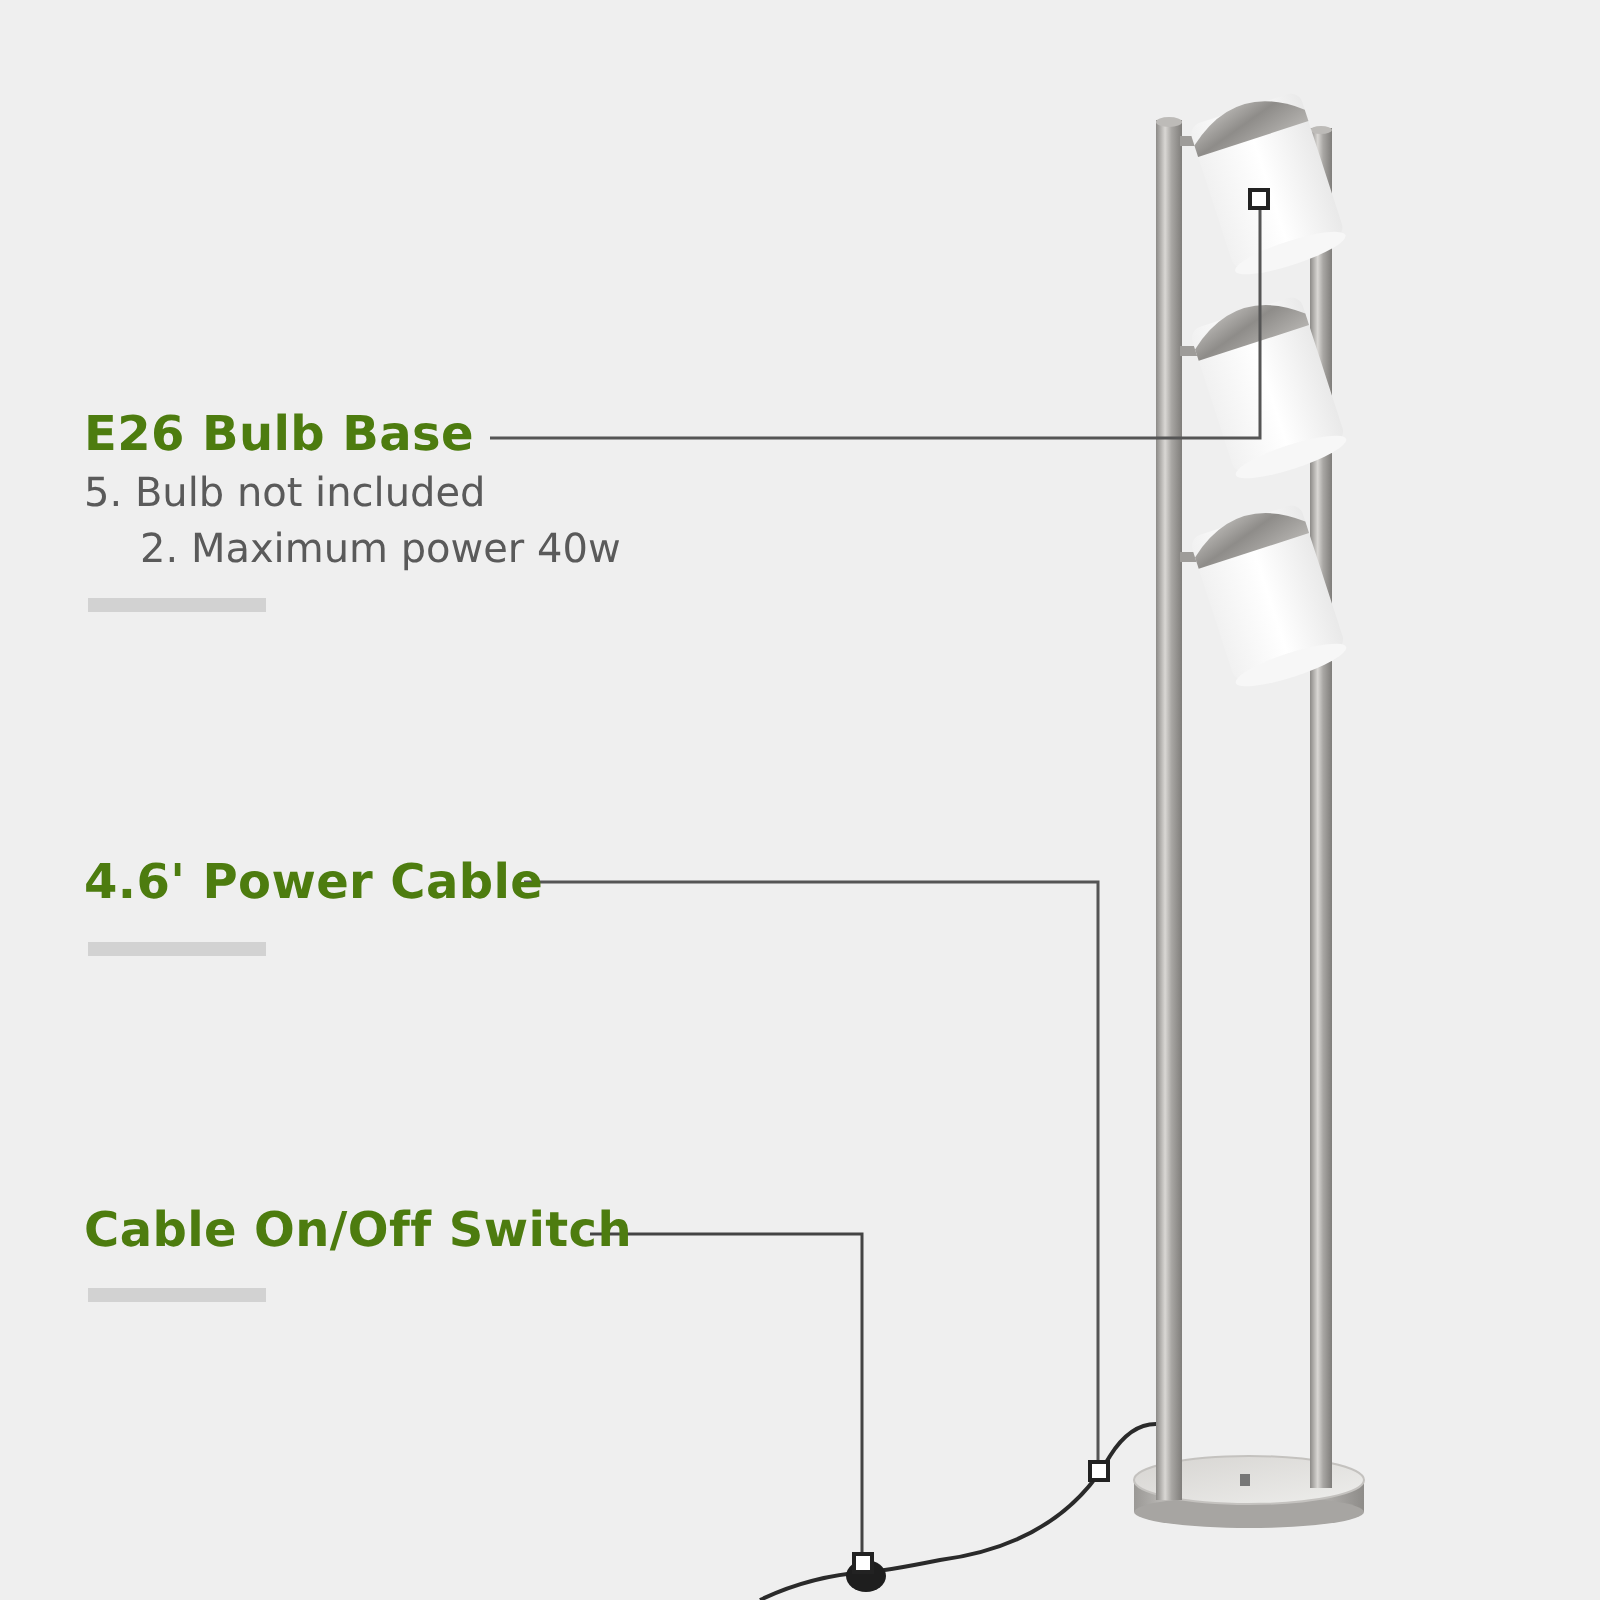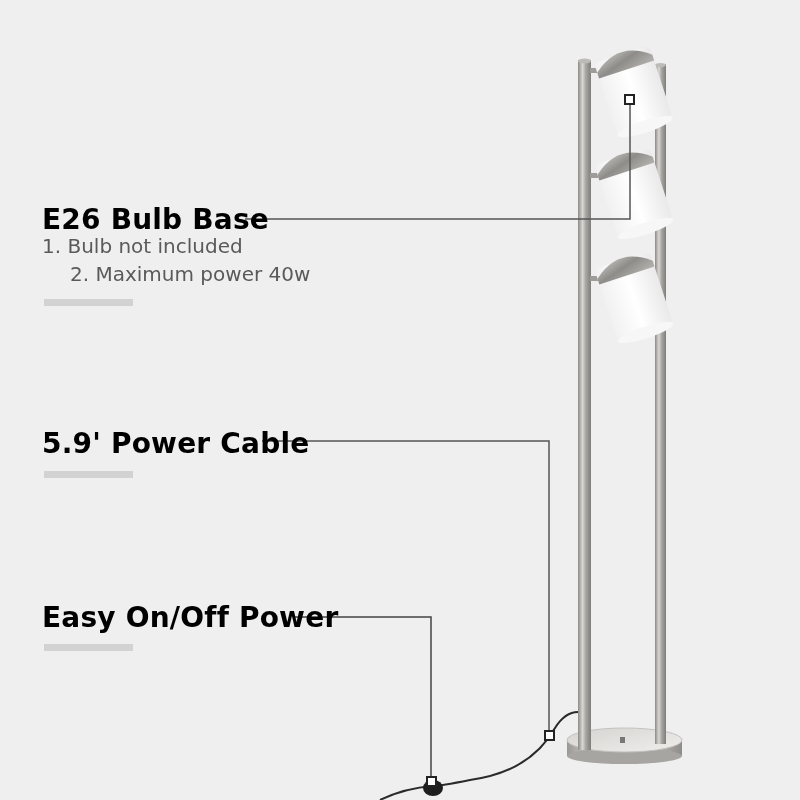"E26 Bulb Base" .feature-title { color: #000000 -> #4d7c0f; font-size: 28px -> 24px }
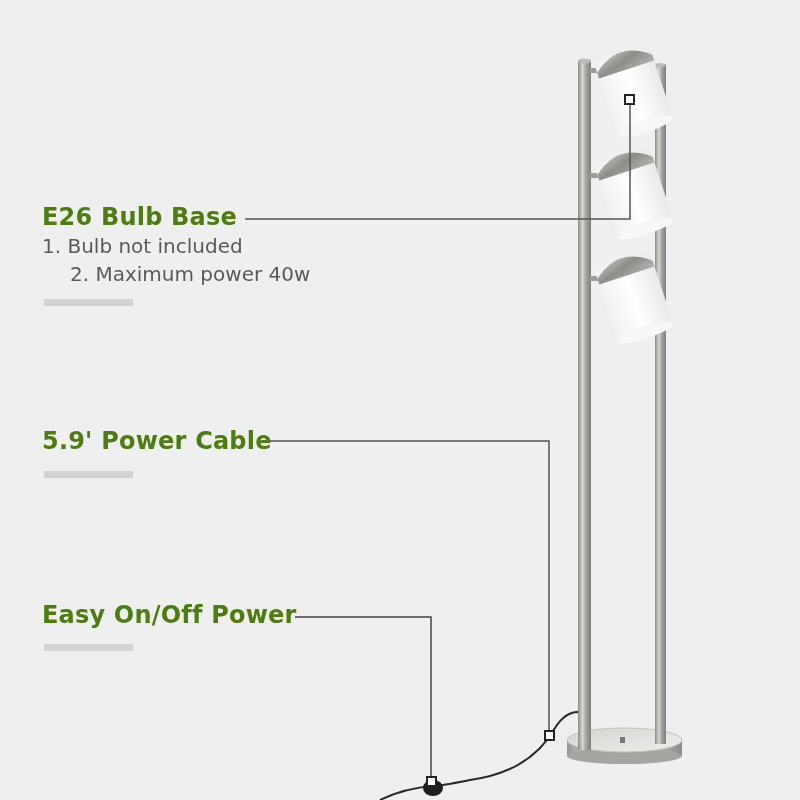"1. Bulb not included" div.feature-sub { text: 1 -> 5 }
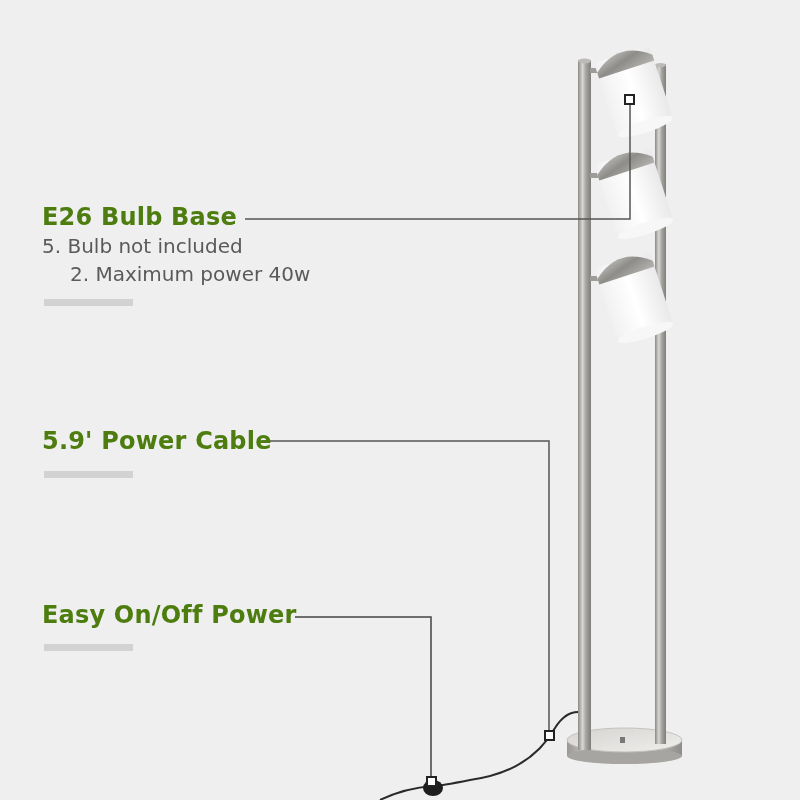"5.9' Power Cable" div.feature-title { text: 5.9' -> 4.6' }
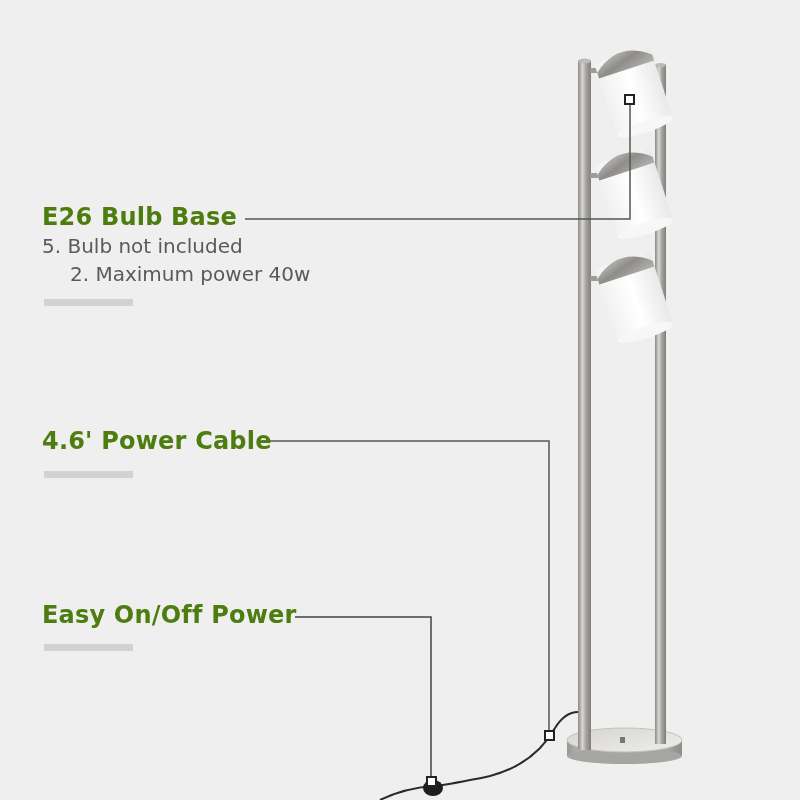"Easy On/Off Power" div.feature-title { text: Easy On/Off Power -> Cable On/Off Switch }
